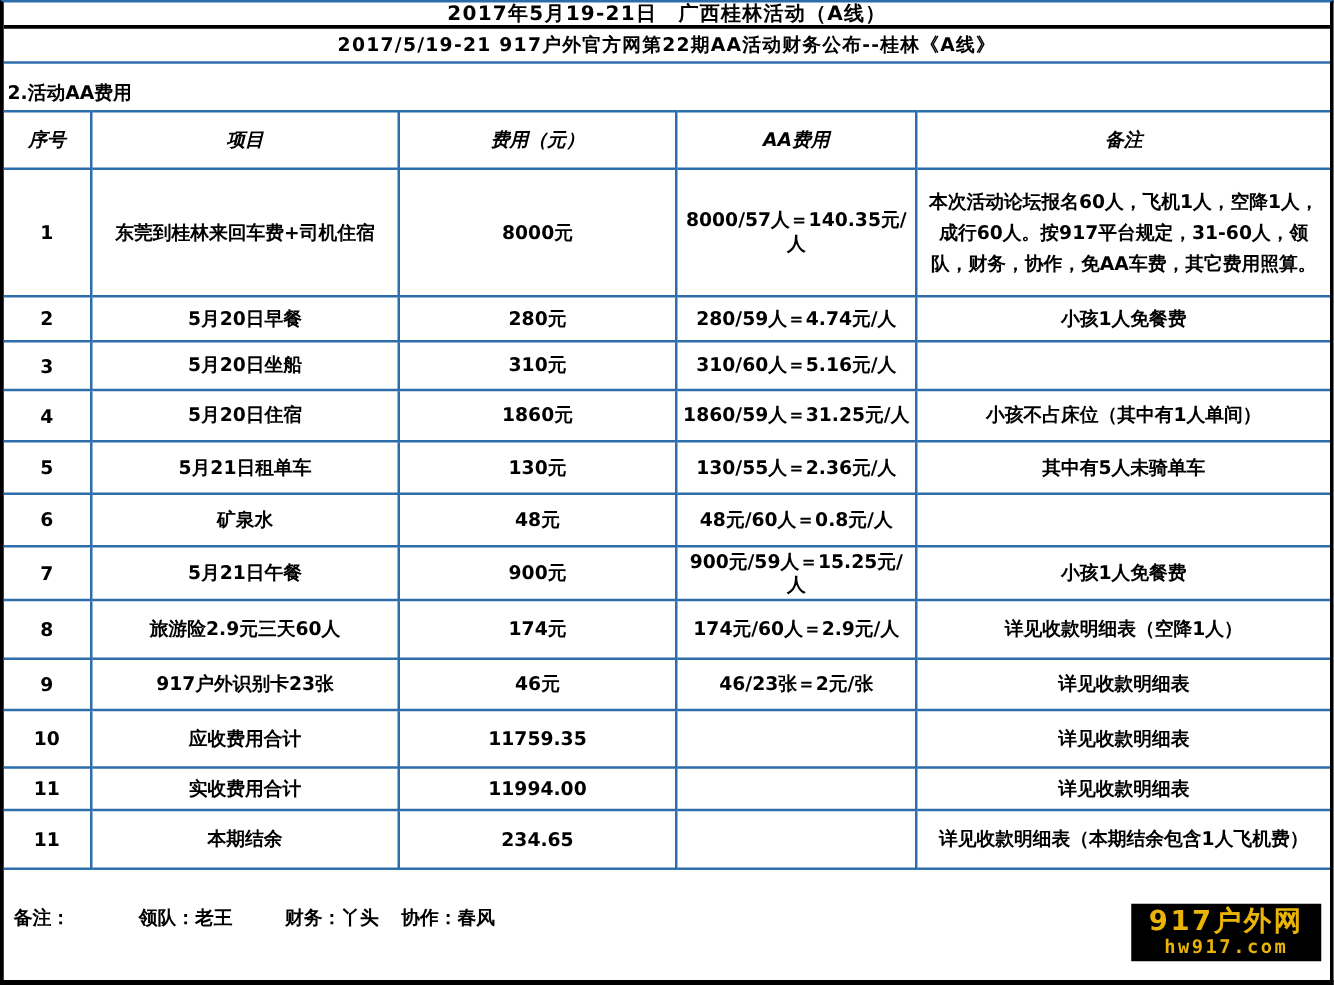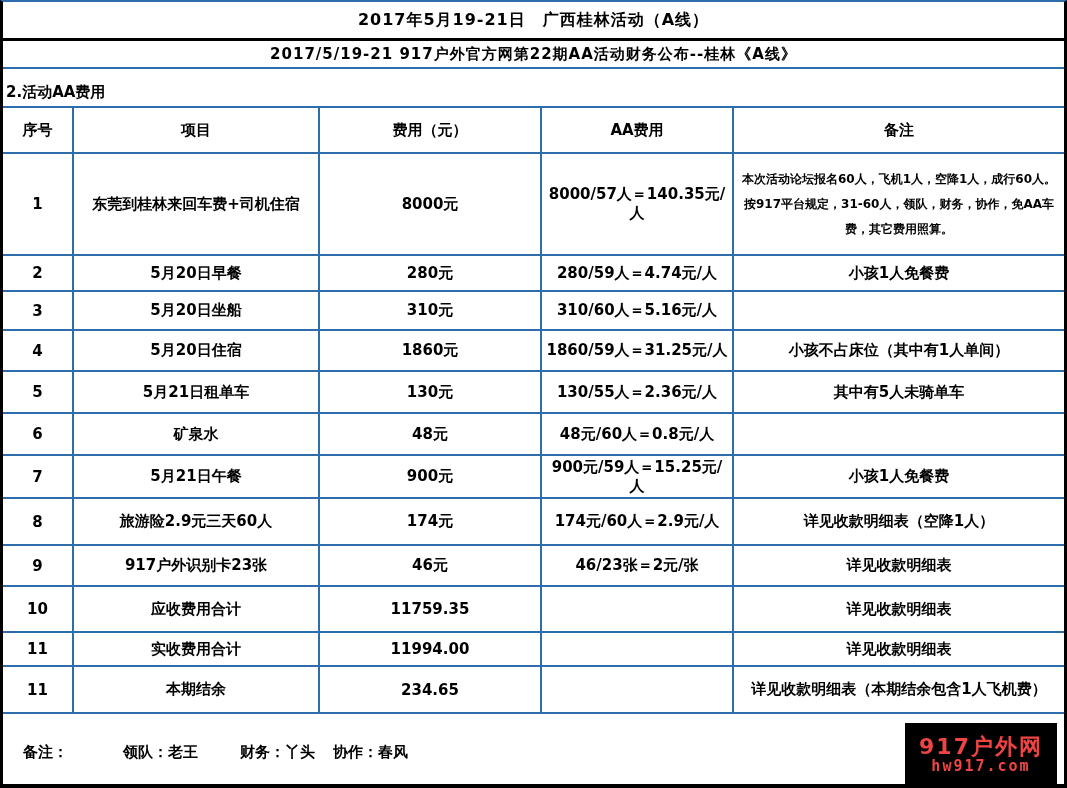"2017年5月19-21日 广西桂林活动（A线）" .title-row1 { height: 39px -> 21px }
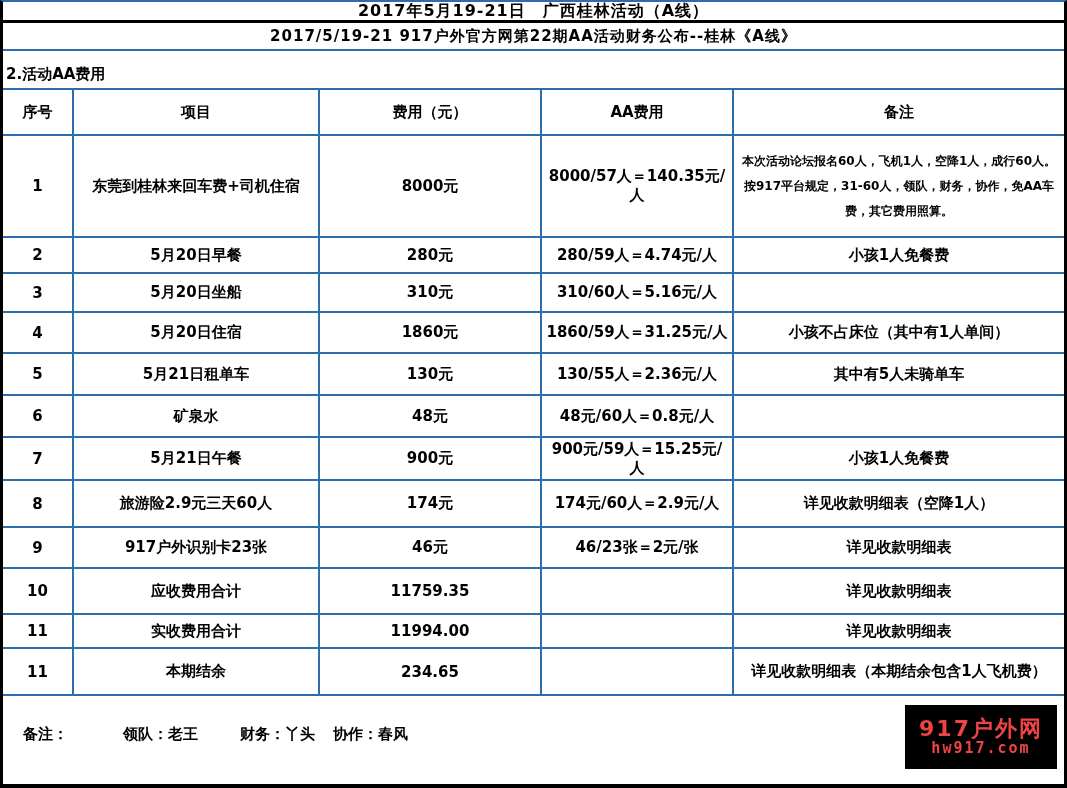"序号" thead th { font-style: none -> italic }
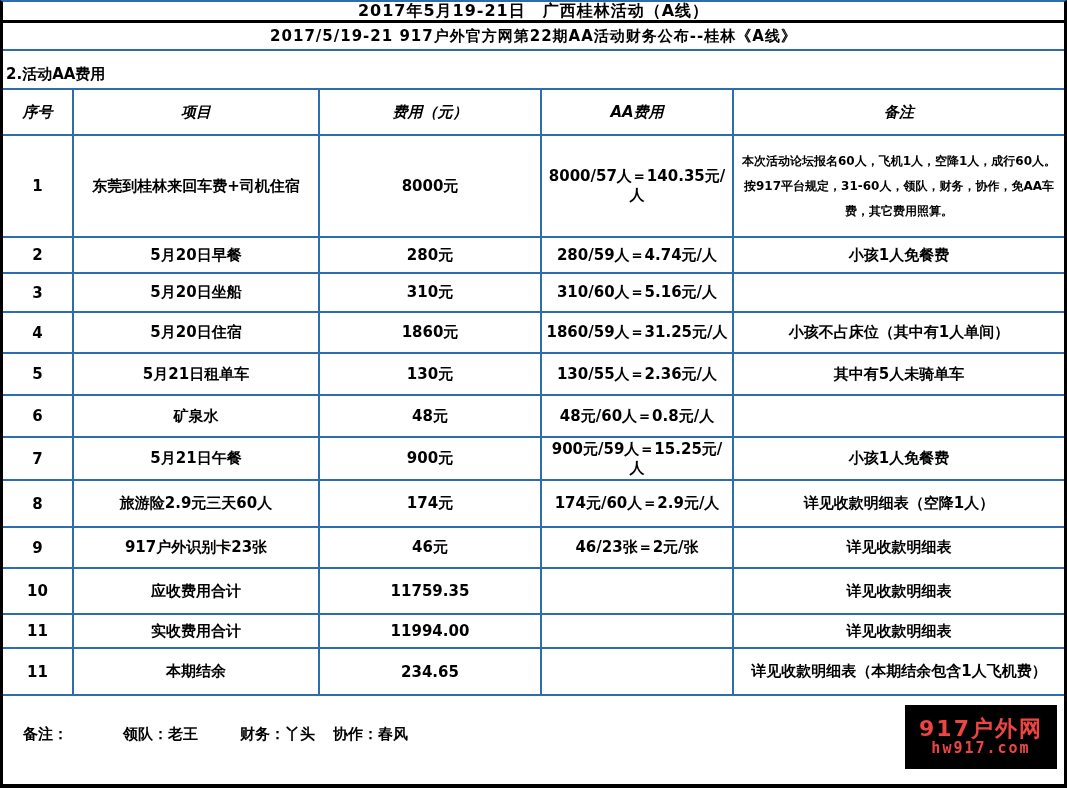"本次活动论坛报名60人，飞机1人，空降1人，成行60人。按917平台规定，31-" tr.r1 td.note-cell { font-size: 12px -> 15px }
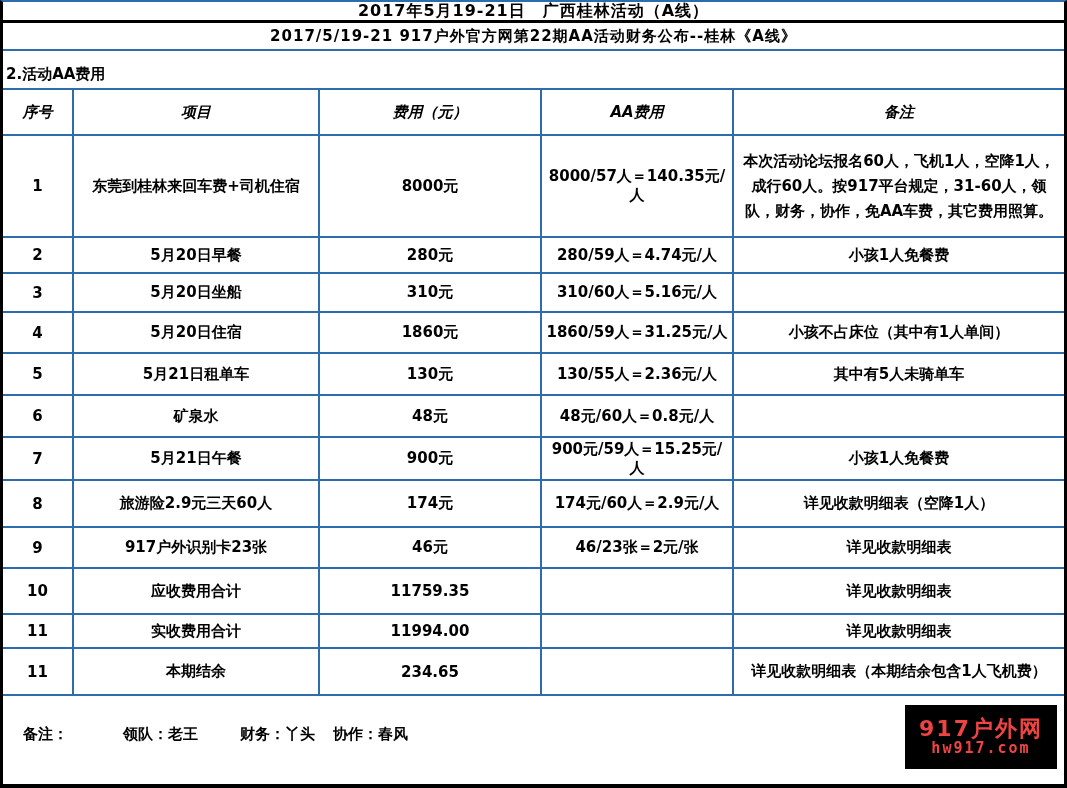"备注：" .footer .f-label { margin-left: 12px -> none }
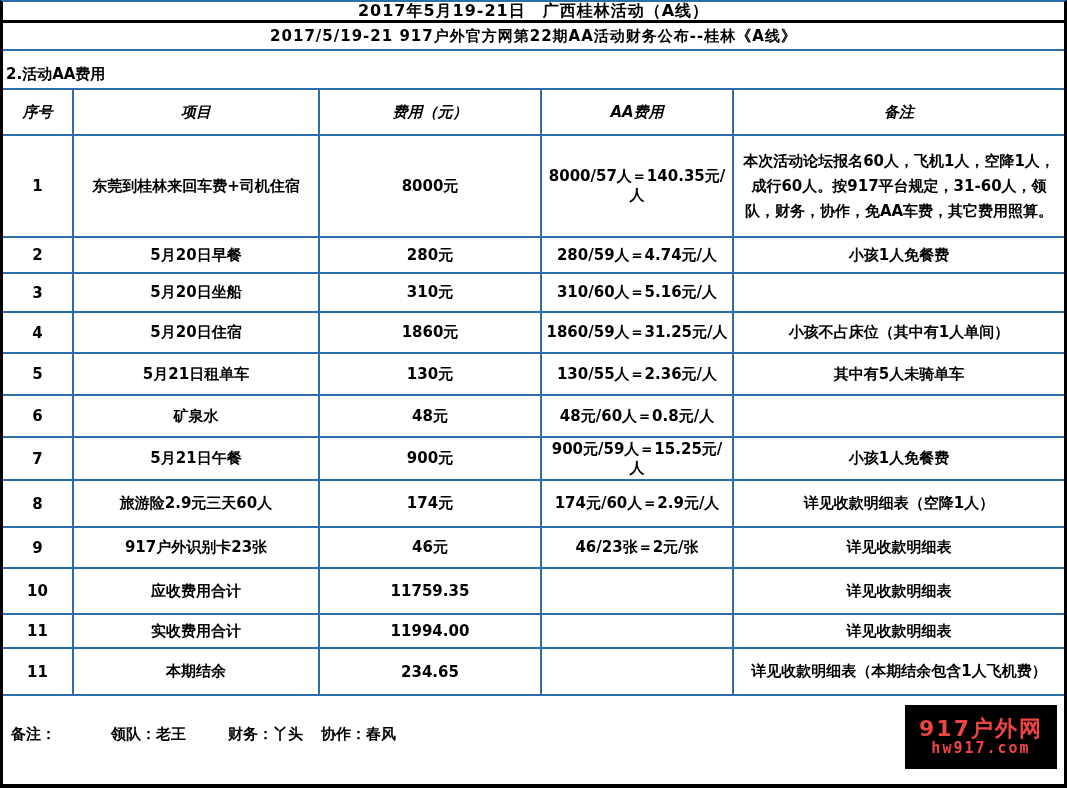"917户外网" .site-badge { color: #ef4444 -> #eab308; height: 64px -> 46px }
